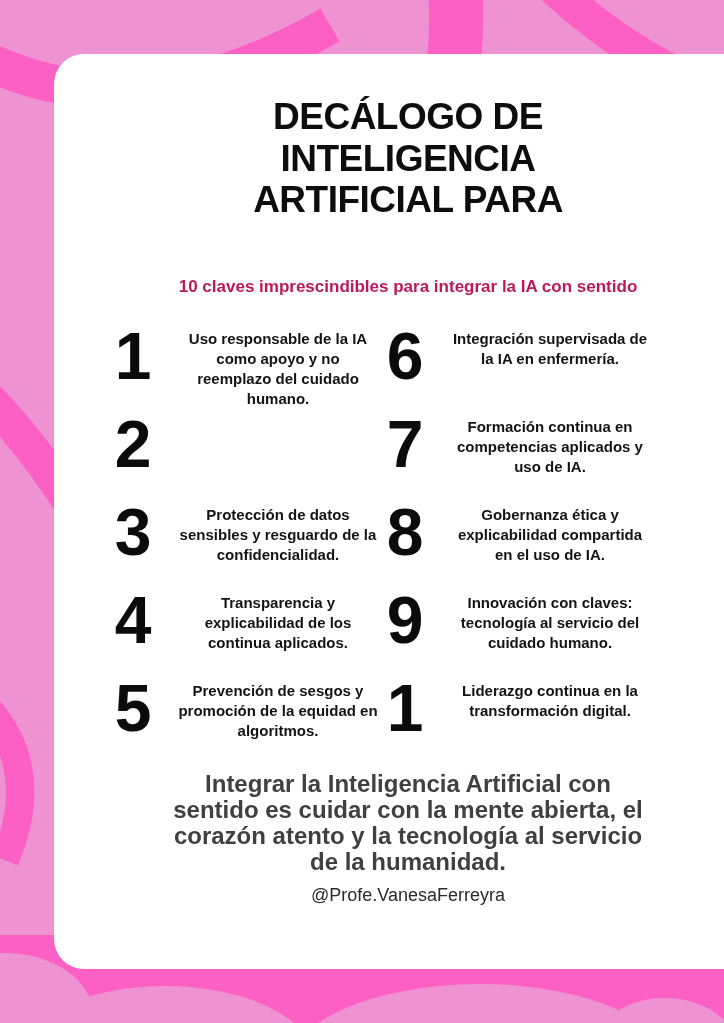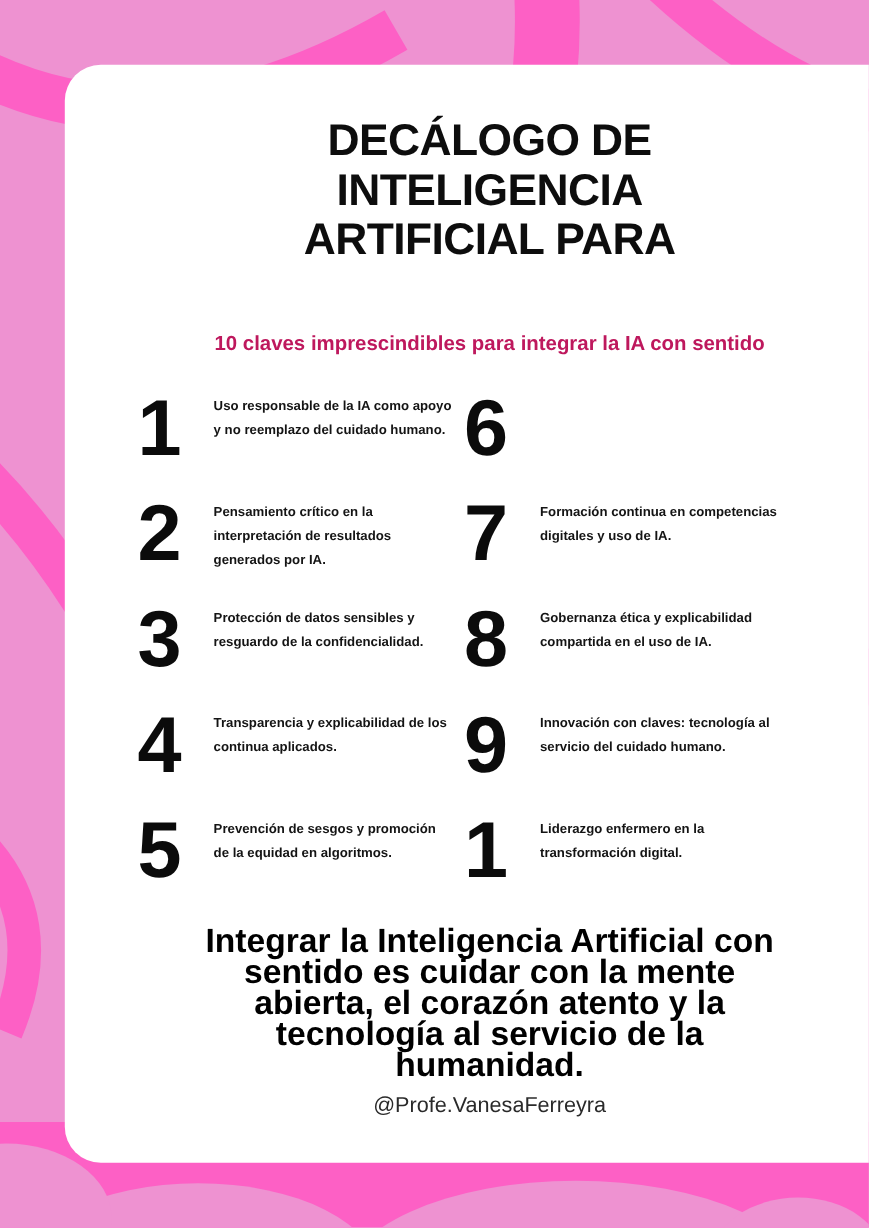"Uso responsable de la IA" .txt { font-size: 11px -> 15px; text-align: none -> center }
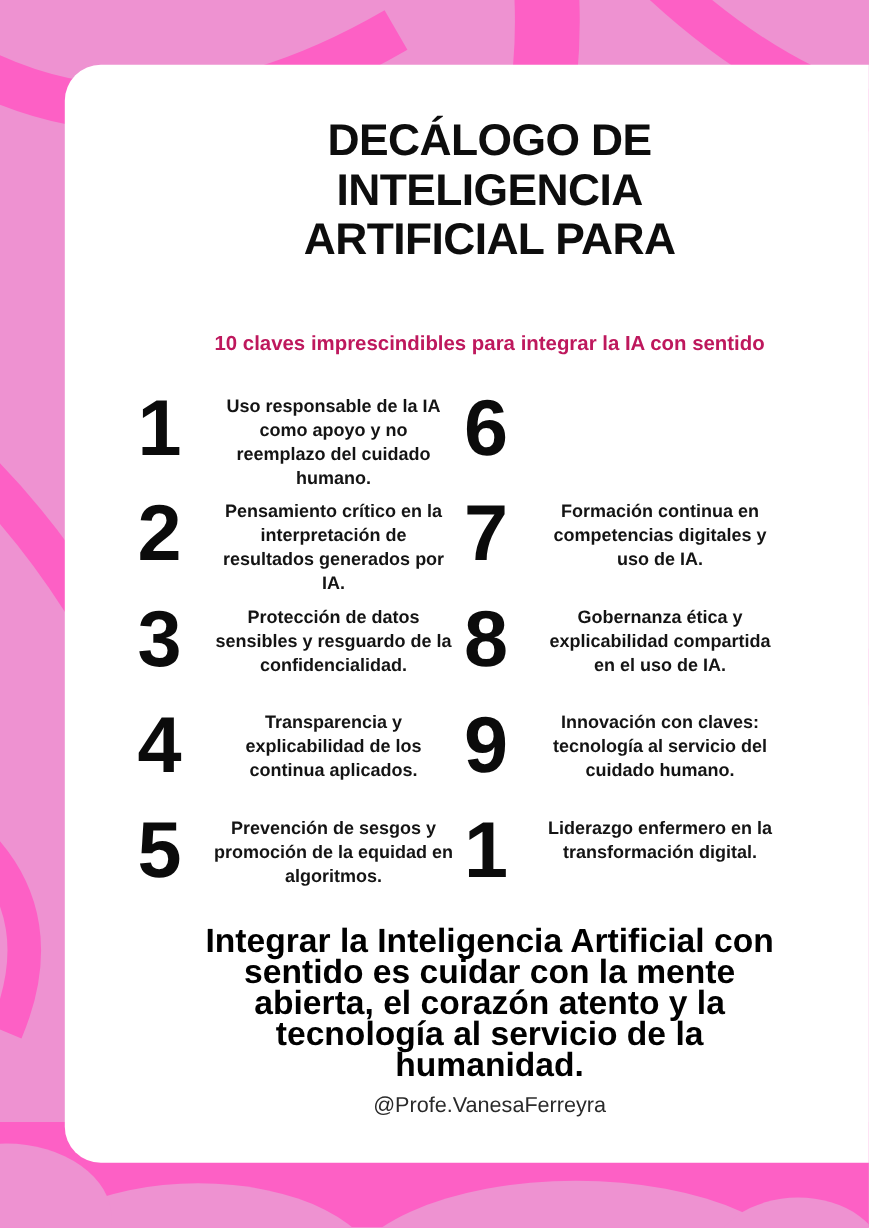"Integración supervisada de la IA" div.txt { html: none -> <div>Integración supervisada de la IA en enfermería.</div> }
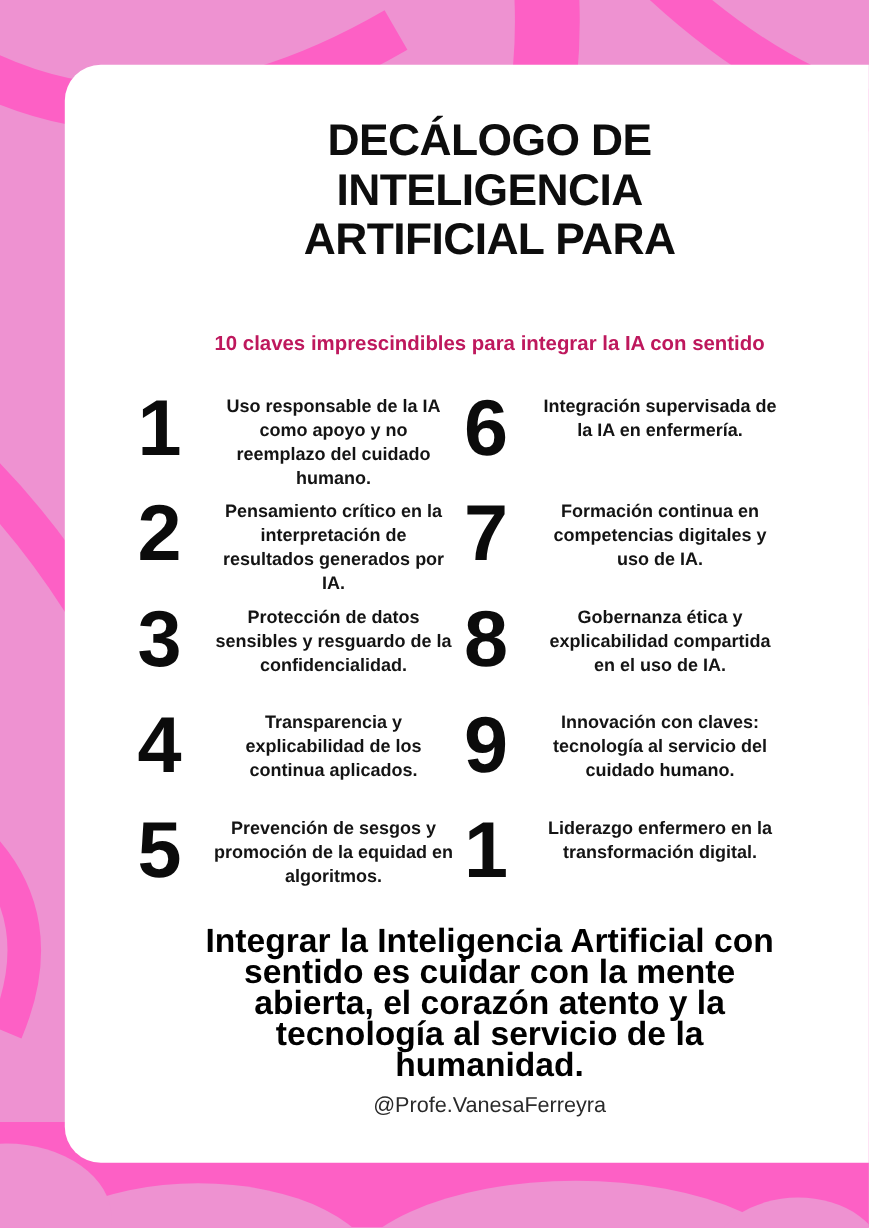"Pensamiento crítico en la interpretación" div.txt { html: <div>Pensamiento crítico en la interpretación de resultados generados por IA.</div> -> none }
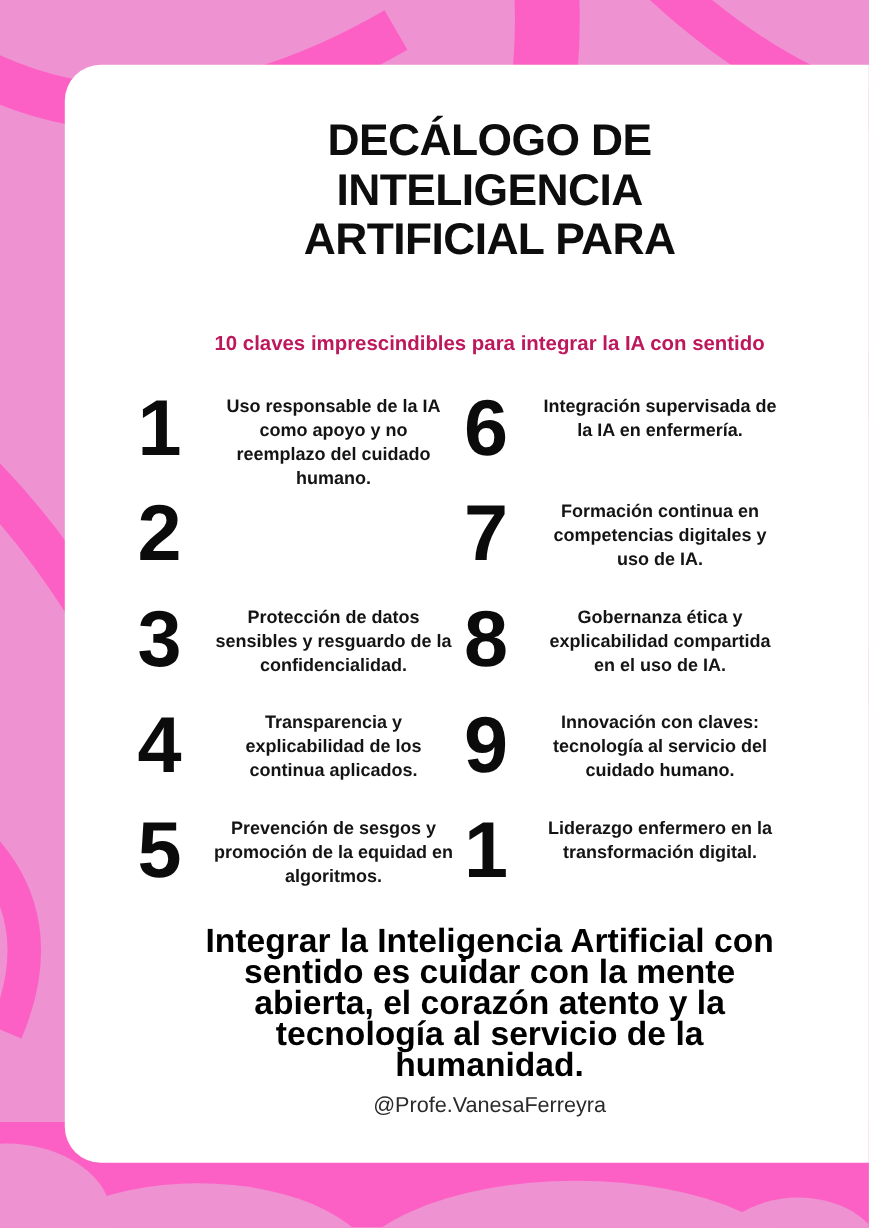"Formación continua en competencias" div.txt { text: digitales -> aplicados }
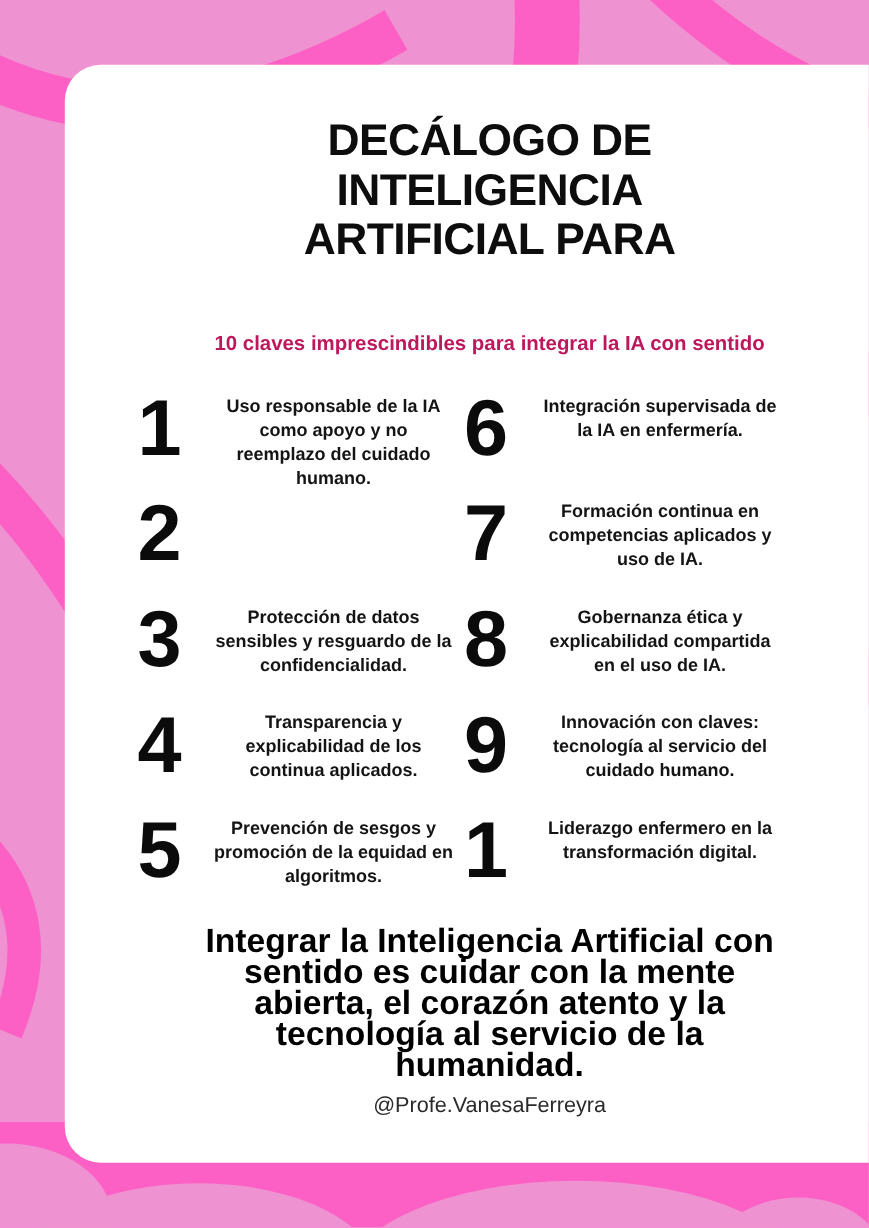"Liderazgo enfermero en la transformación" div.txt { text: enfermero -> continua }
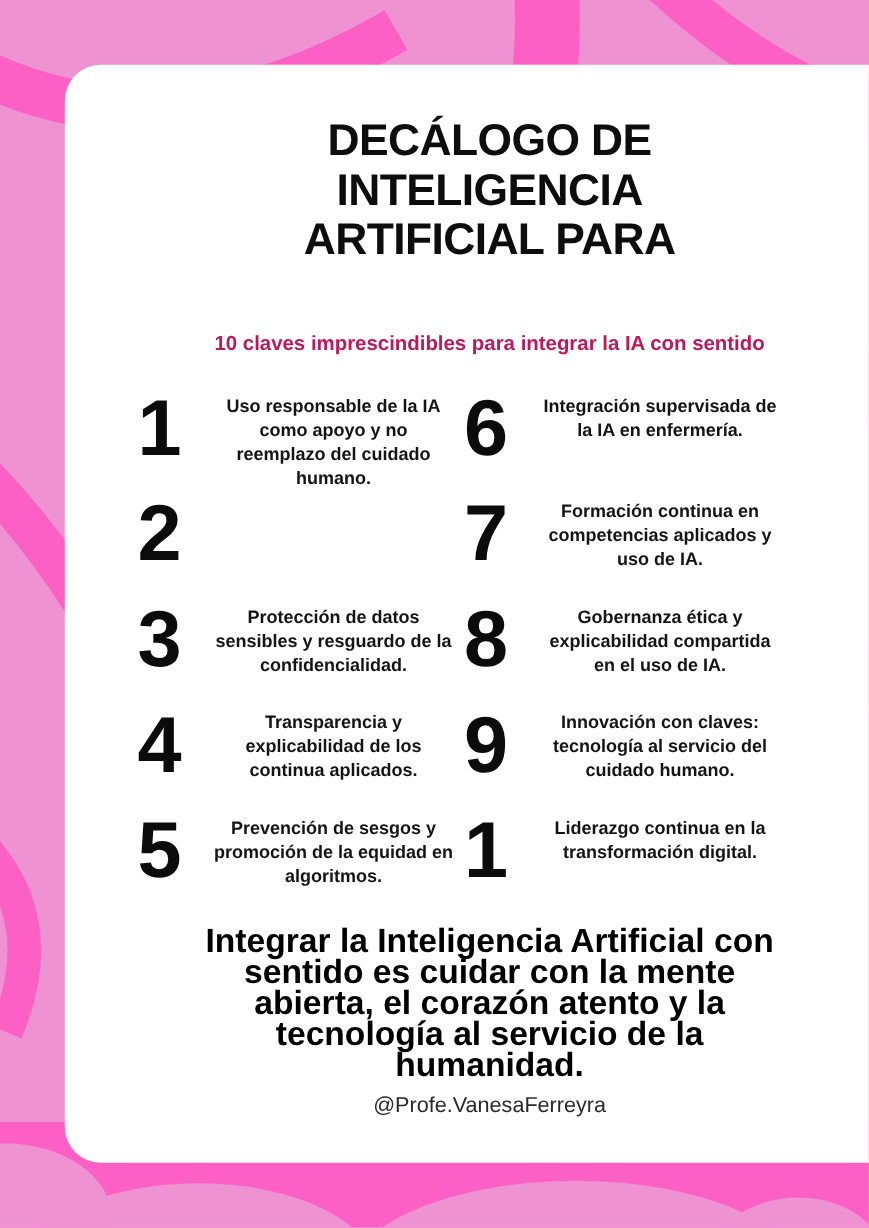"Integrar la Inteligencia Artificial con" .closing { color: #000000 -> #404040; font-size: 28px -> 24px }
